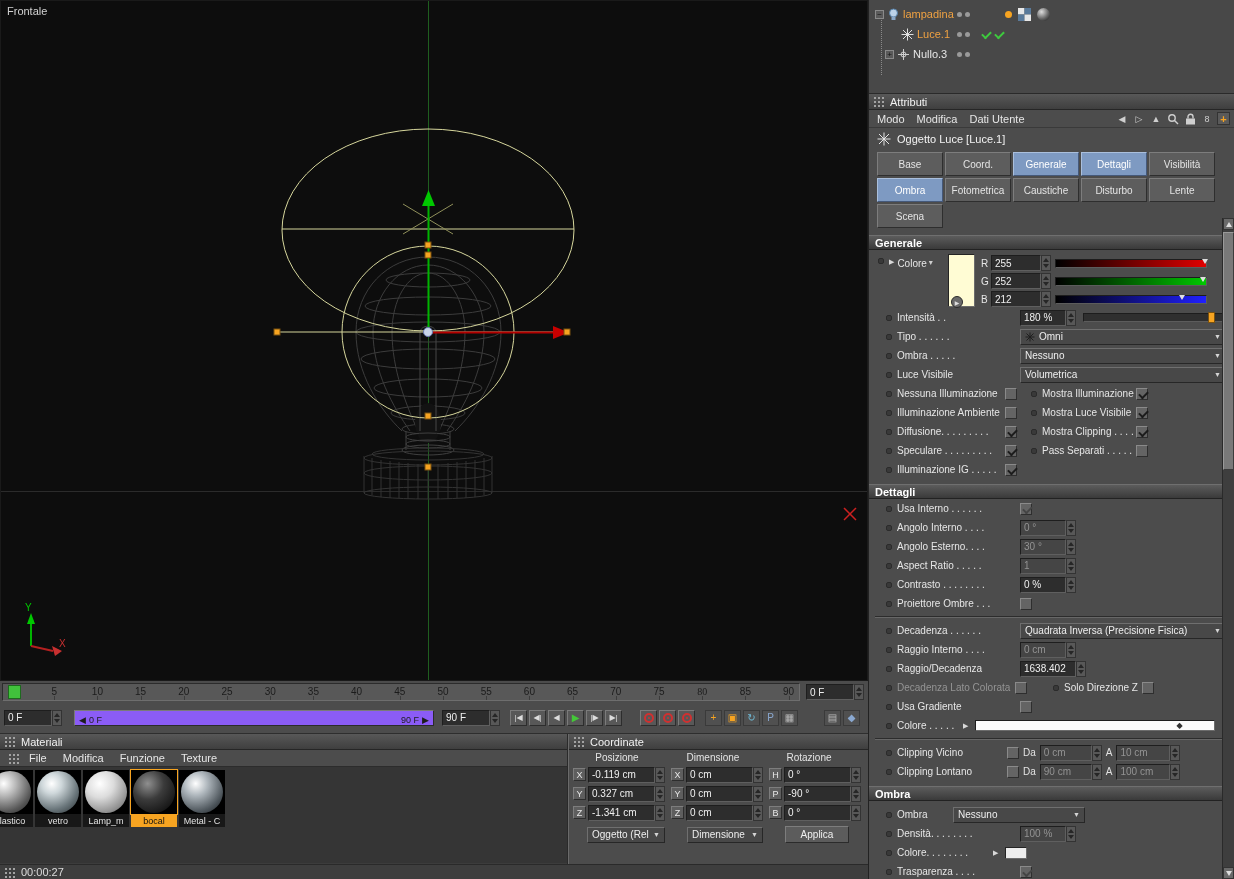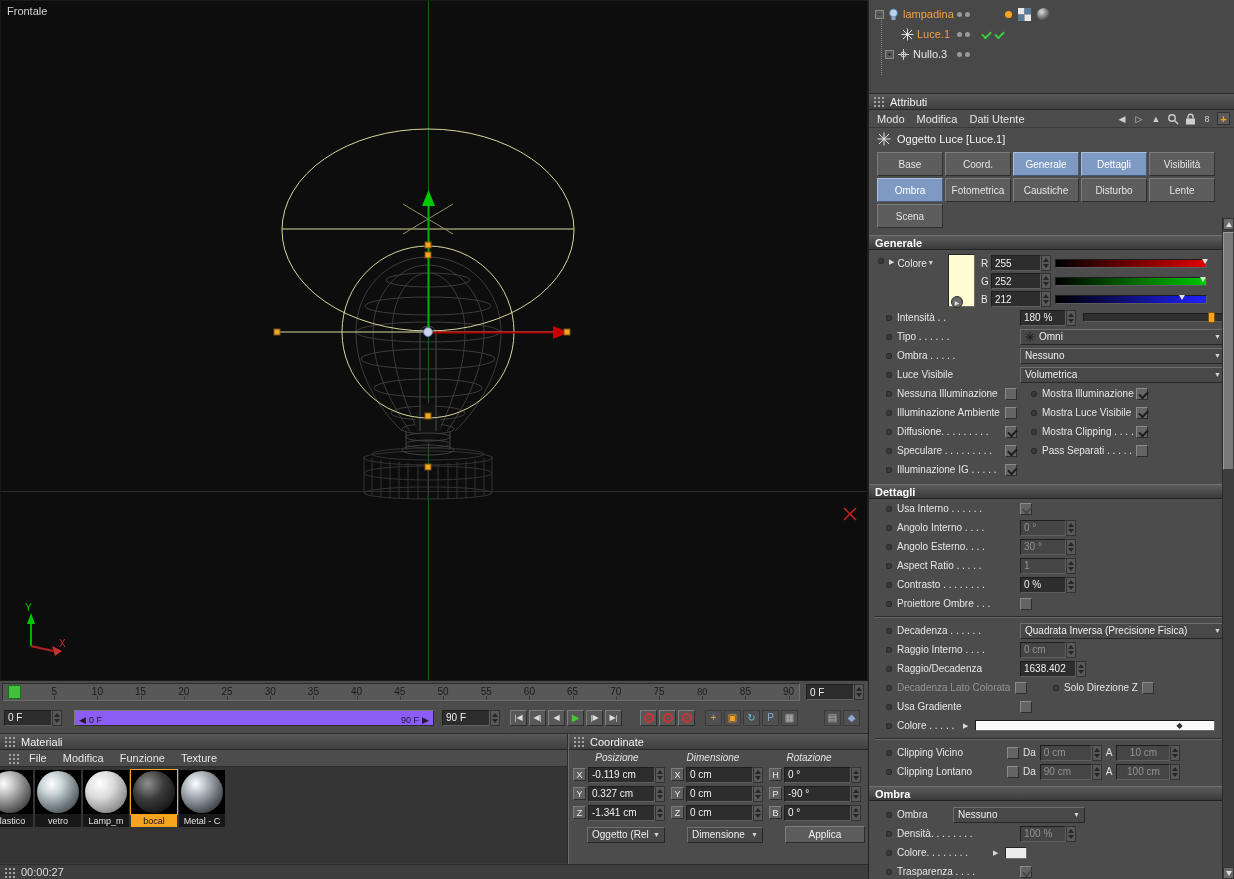"Posizione" .ccols span { font-style: italic -> none }
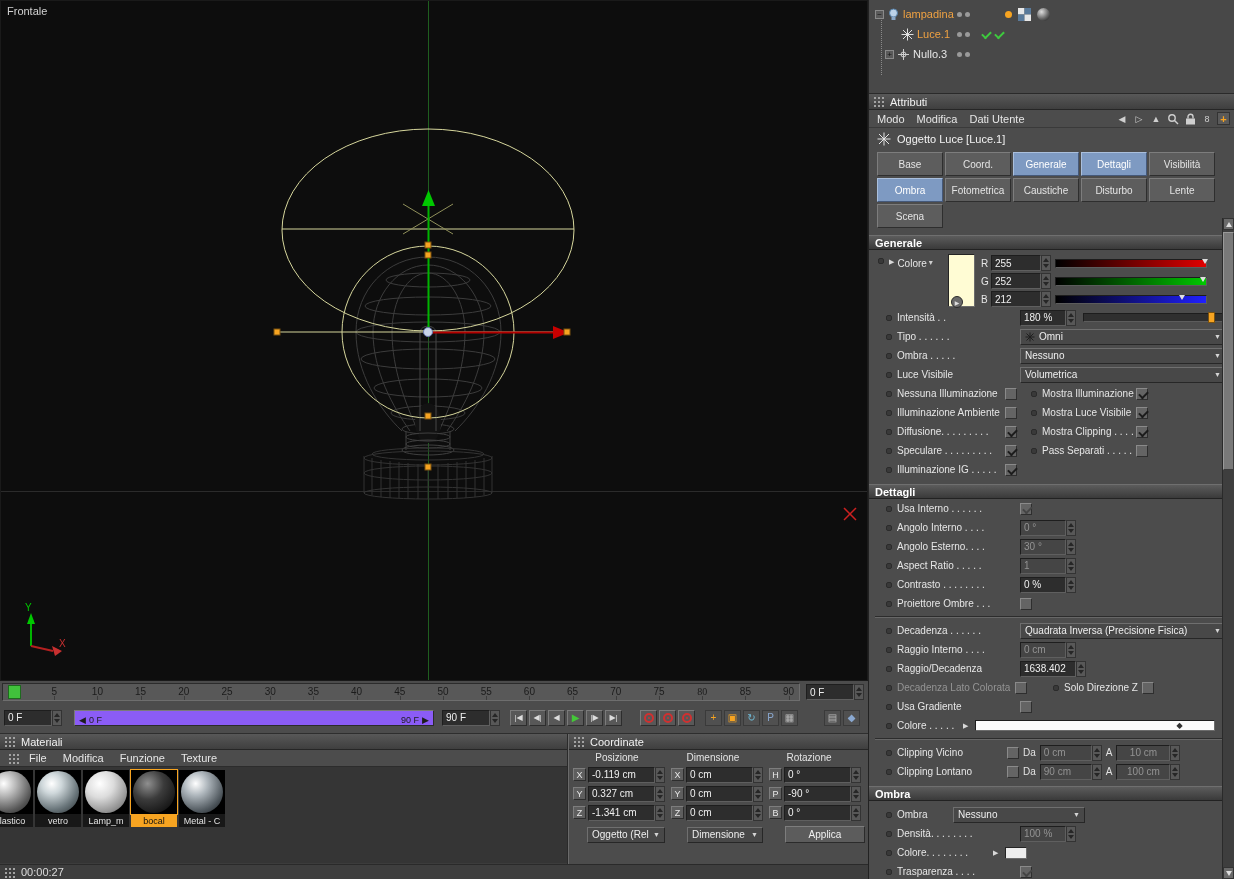"10 cm" .w54 { justify-content: center -> none }
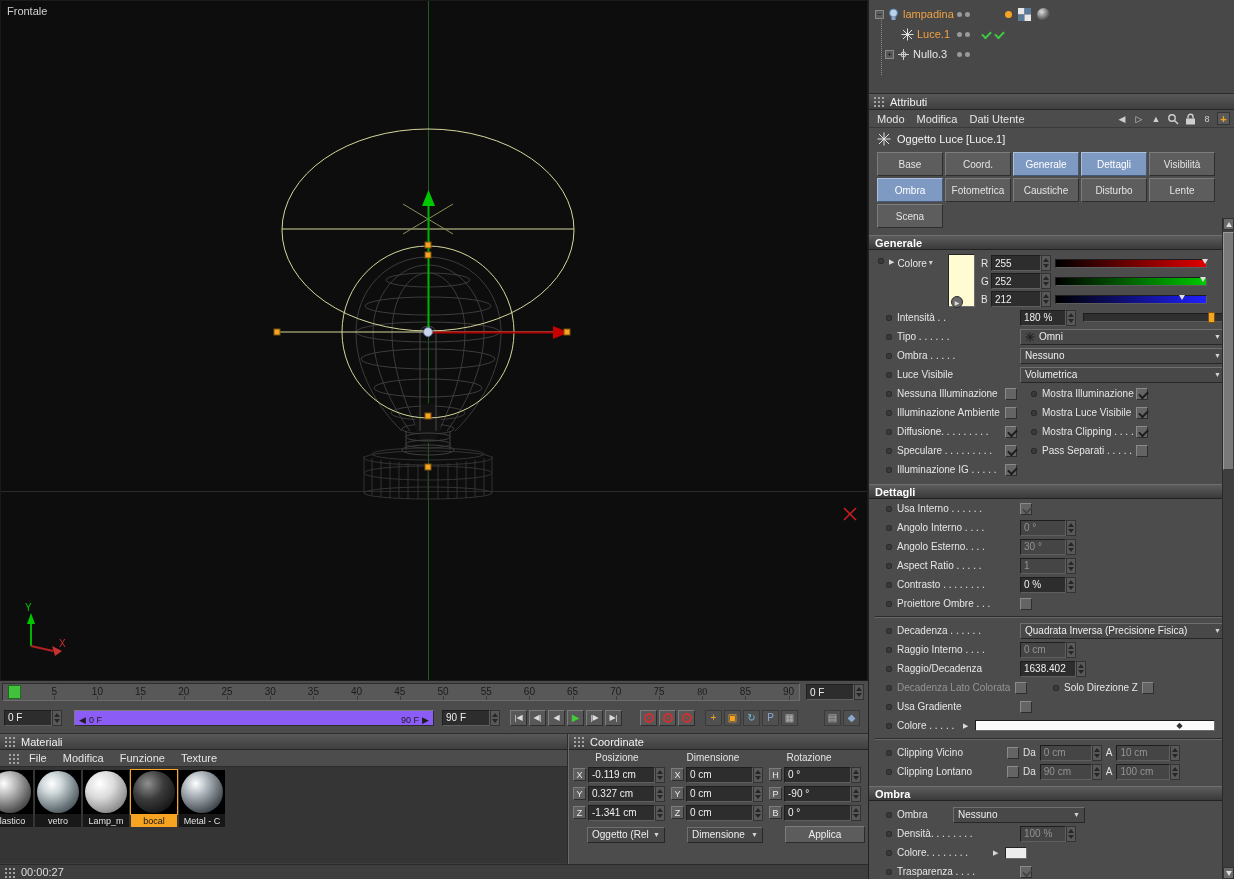"Applica" button.btn { width: 80px -> 64px }
